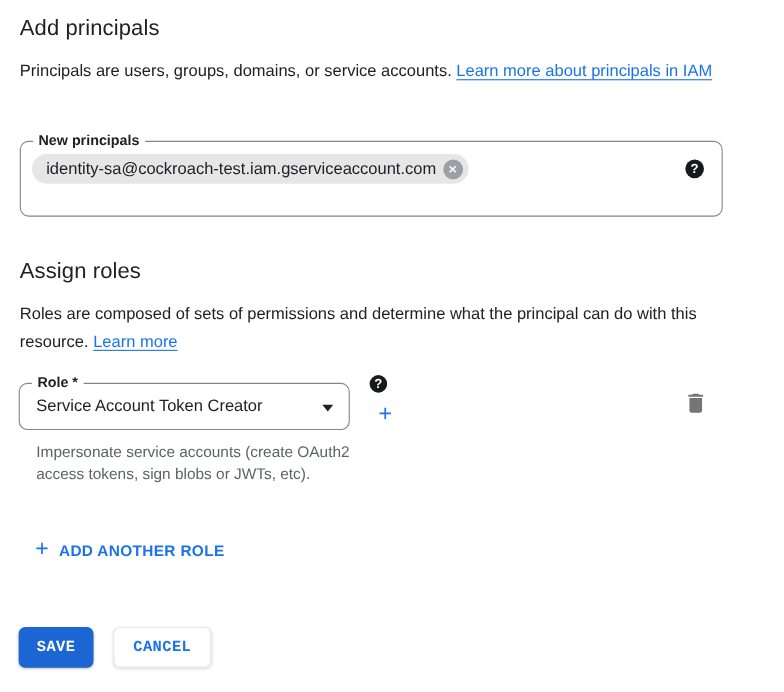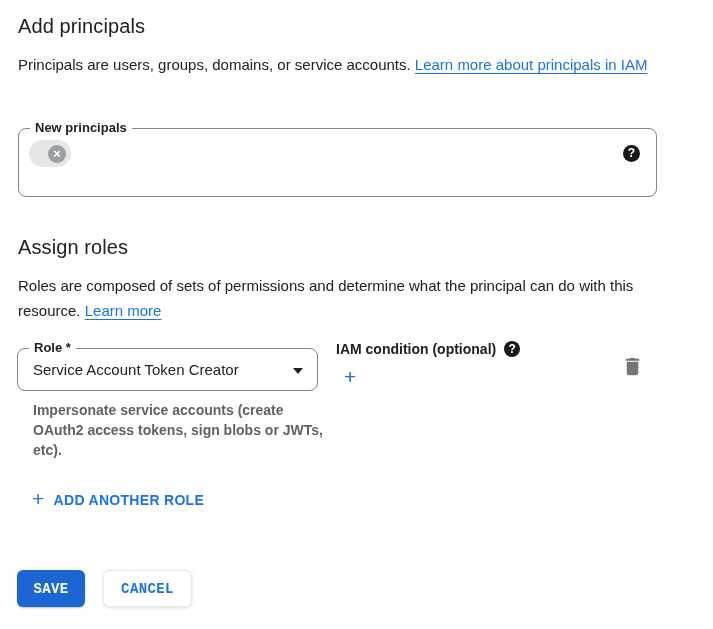"identity-sa@cockroach-test.iam.gservicea" span.chip-text { html: none -> <span>identity-sa@cockroach-test.iam.gserviceaccount.com</span> }
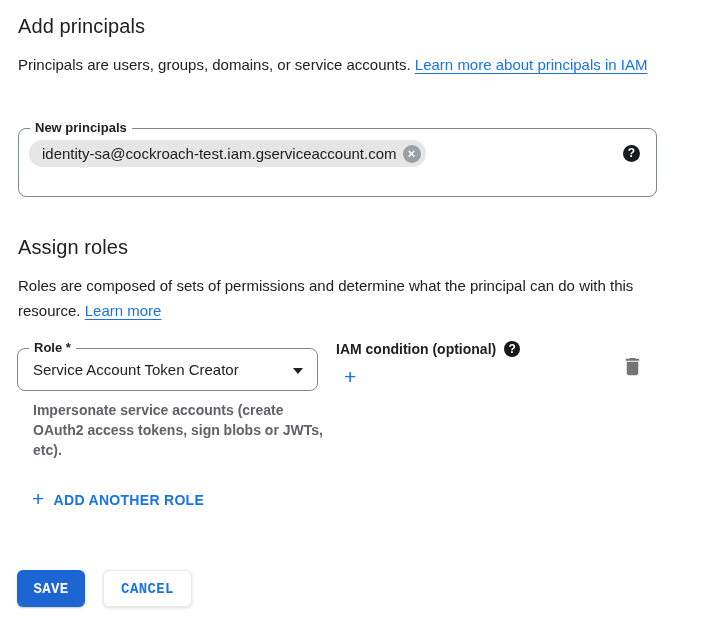"IAM condition (optional)" span { html: <span>IAM condition (optional)</span> -> none }
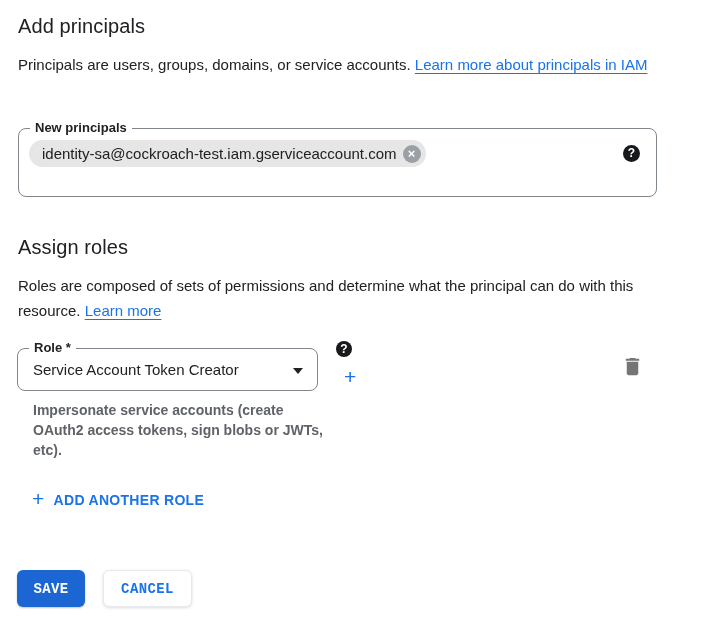"Impersonate service accounts (create" .helper-text { font-weight: bold -> none }
